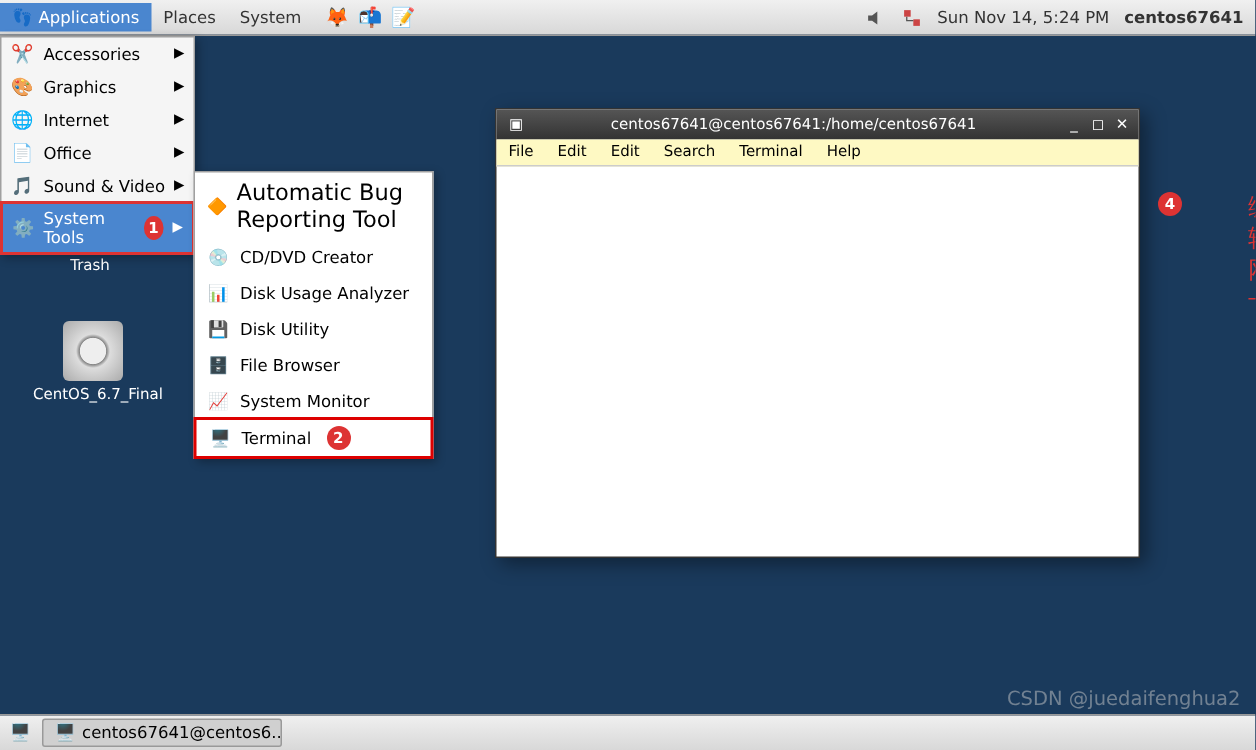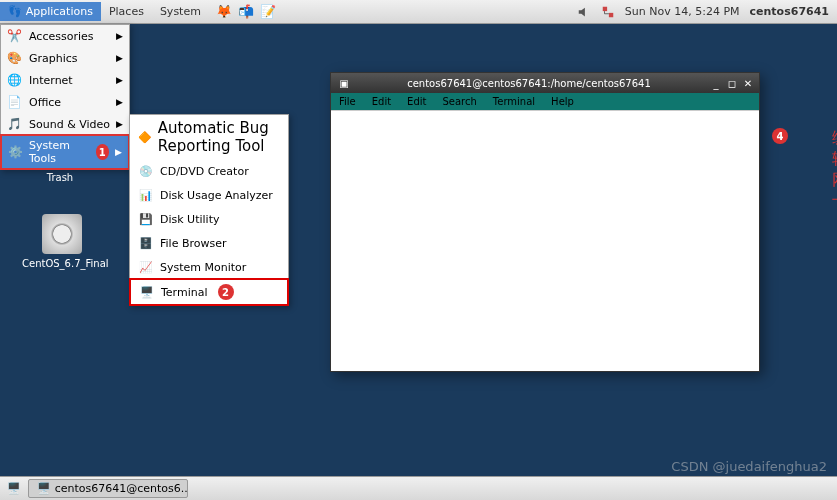"File" .term-menubar { background: #0f766e -> #fef9c3 }
